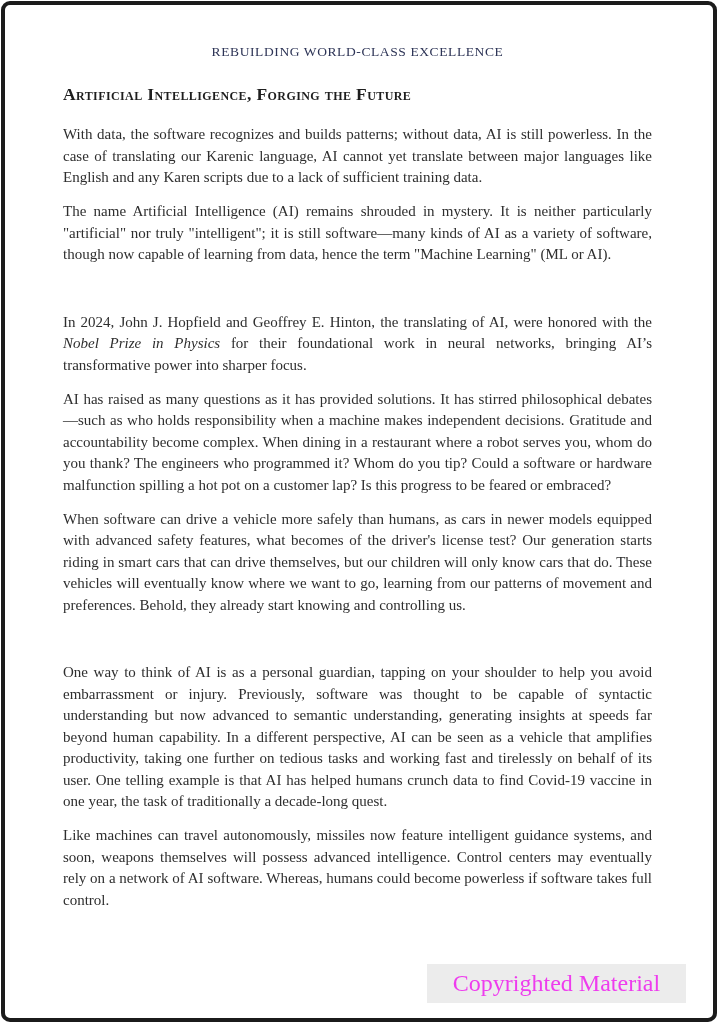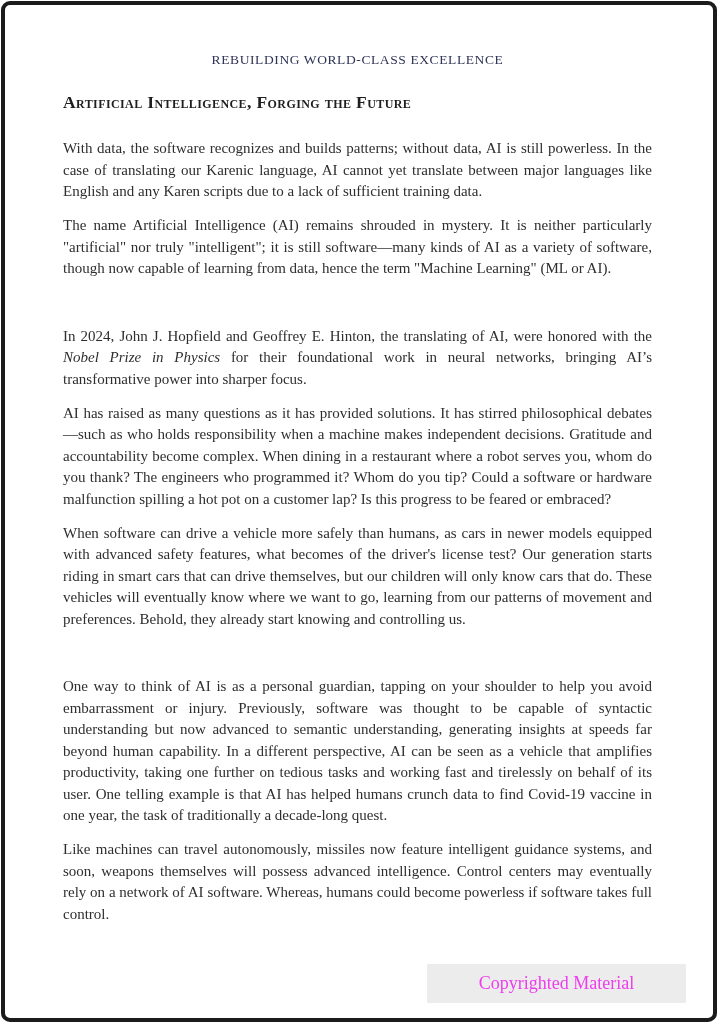"REBUILDING WORLD-CLASS EXCELLENCE" .page { padding: 12px 66px 0 63px -> 4px 66px 0 63px }
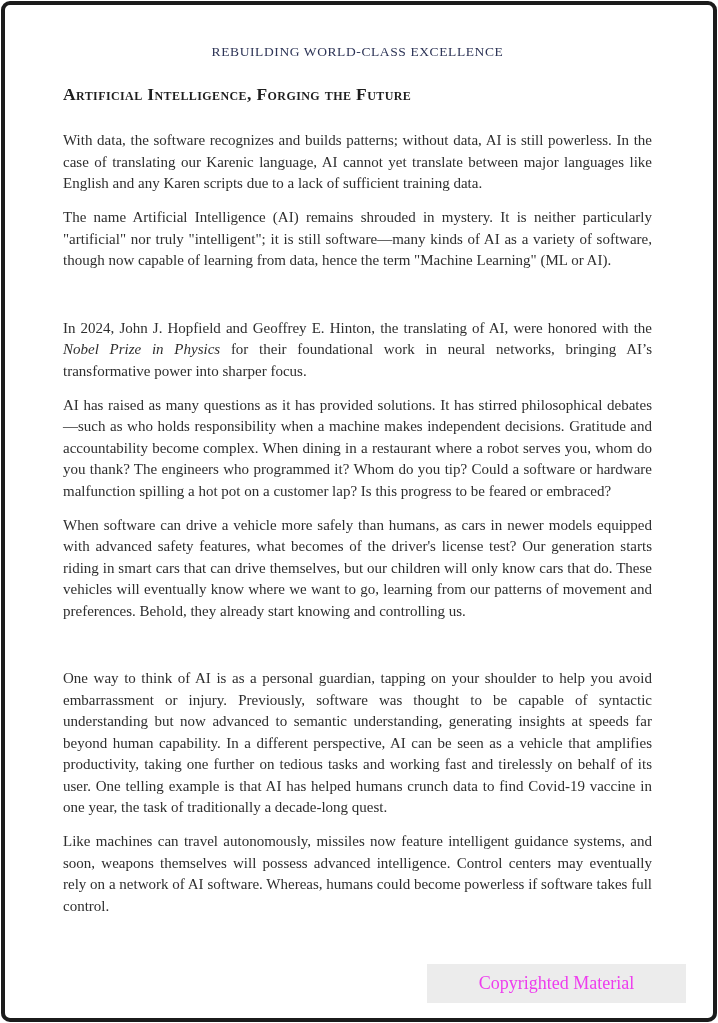"Artificial Intelligence, Forging the" .title { margin: 24px 0 26px 0 -> 24px 0 20px 0 }
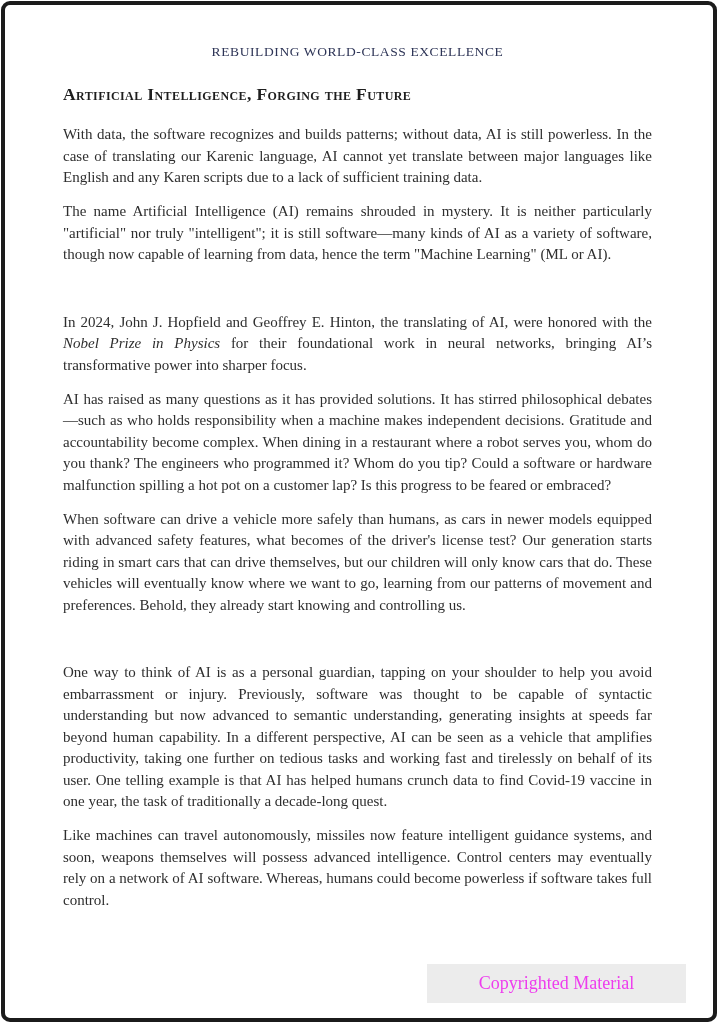"Copyrighted Material" .copyright-box span { font-size: 18px -> 24px }
